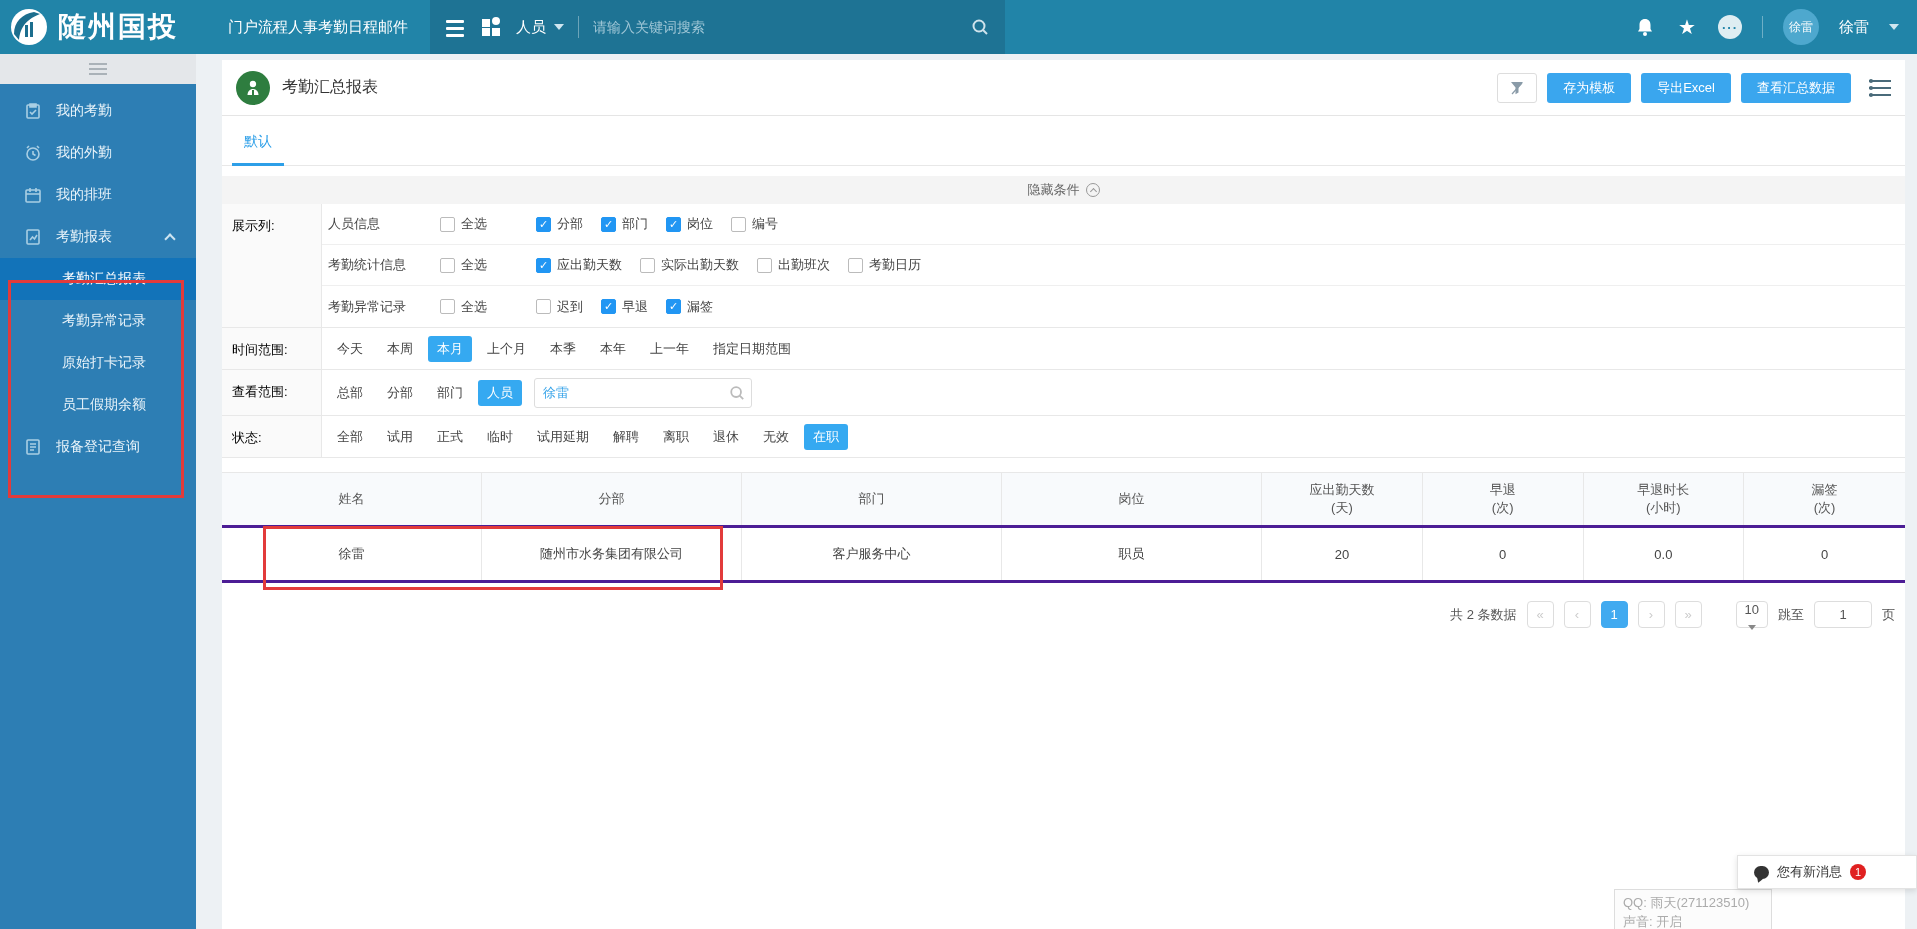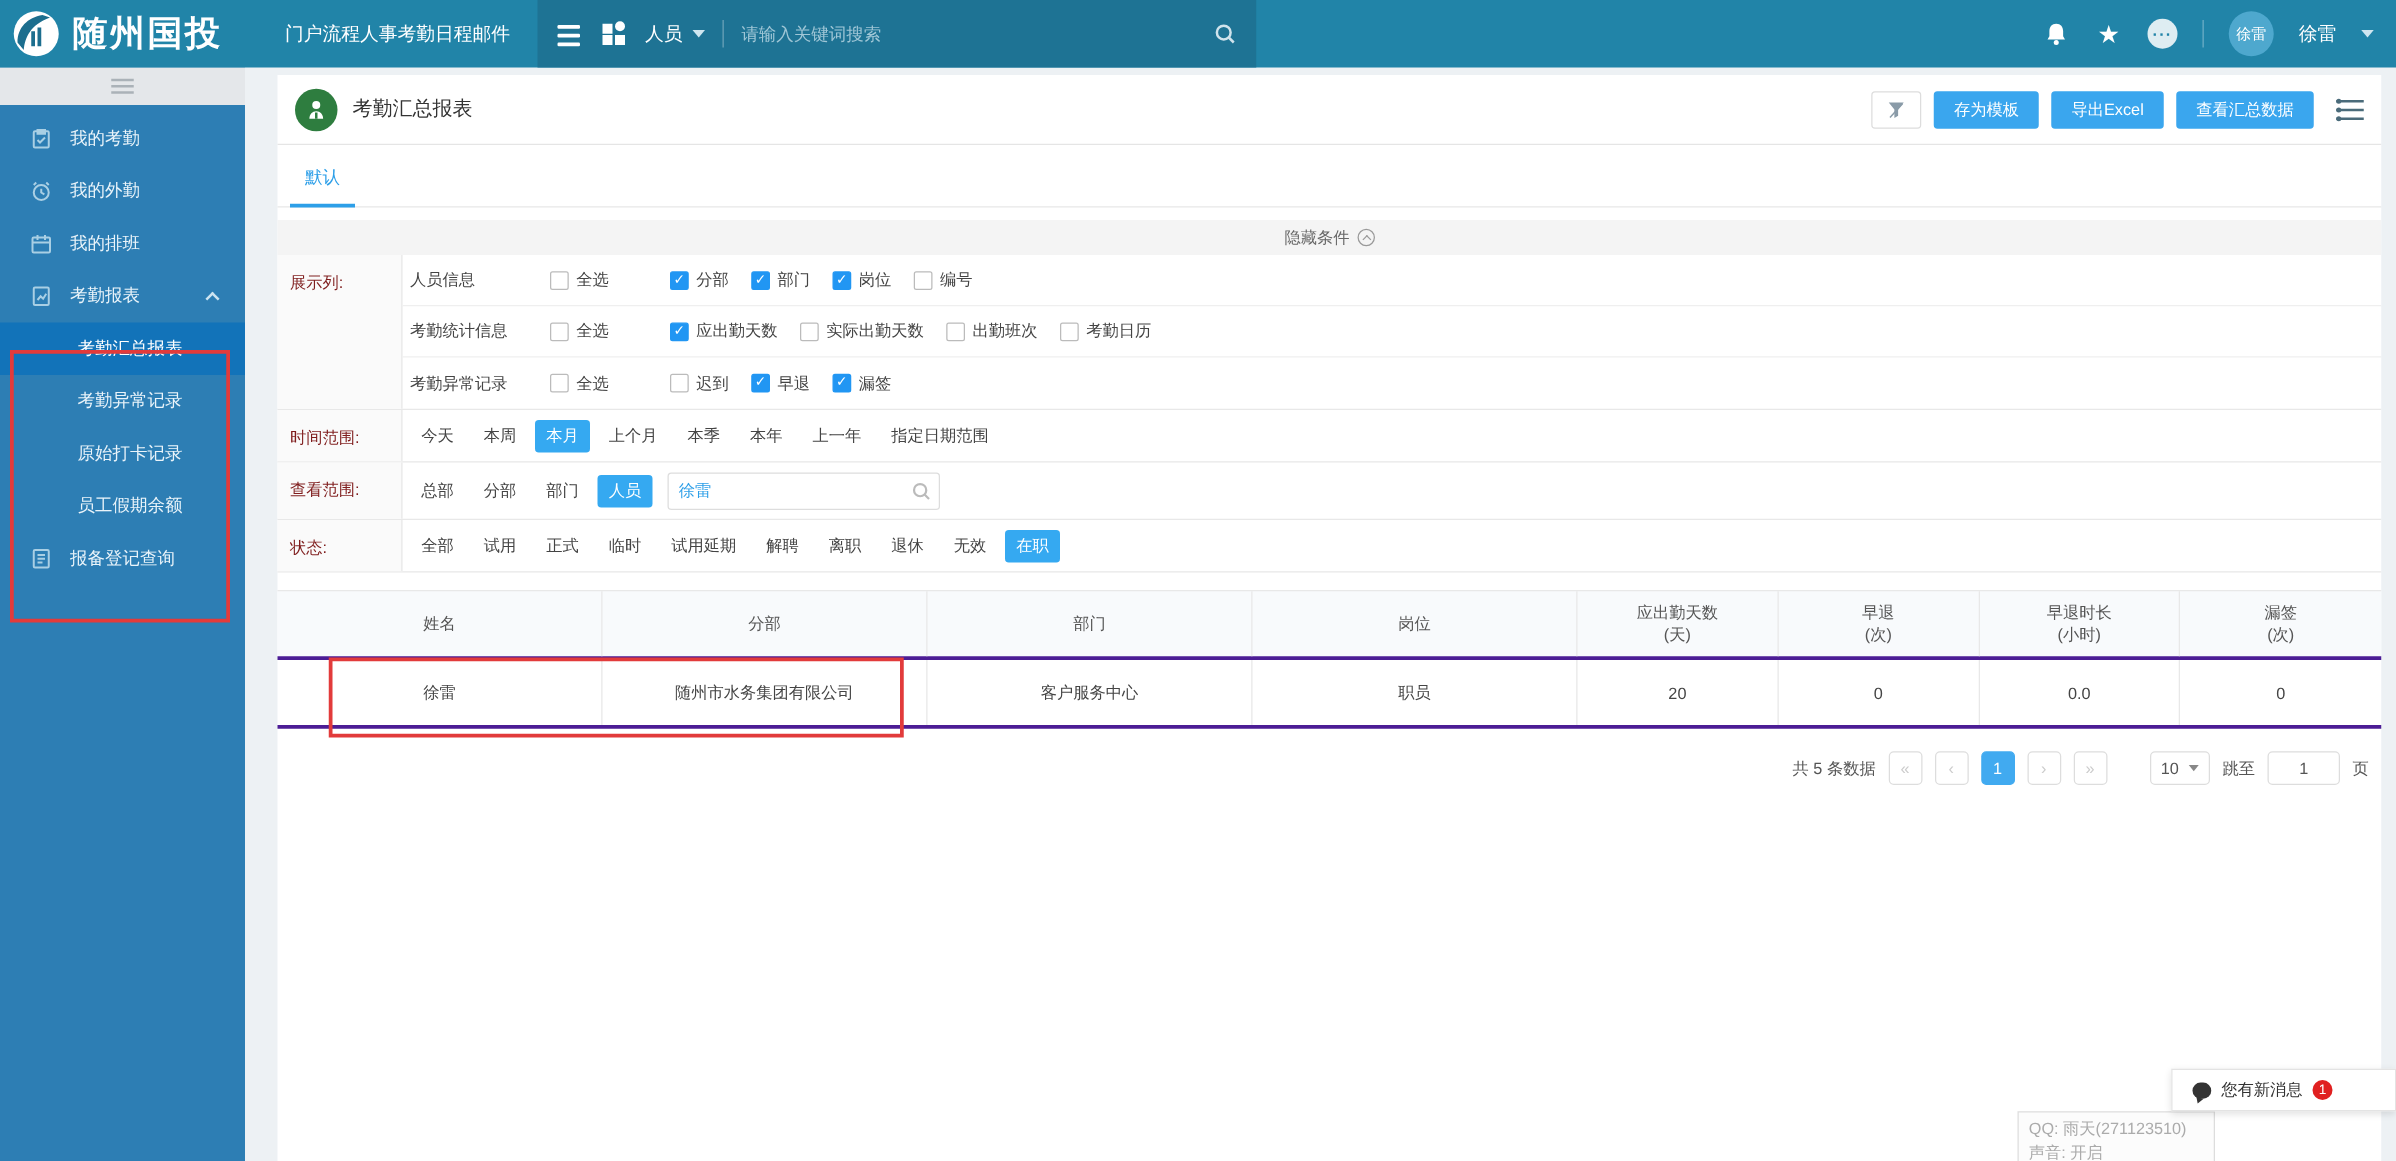"展示列:" .flabel { color: #7f1d1d -> #000000 }
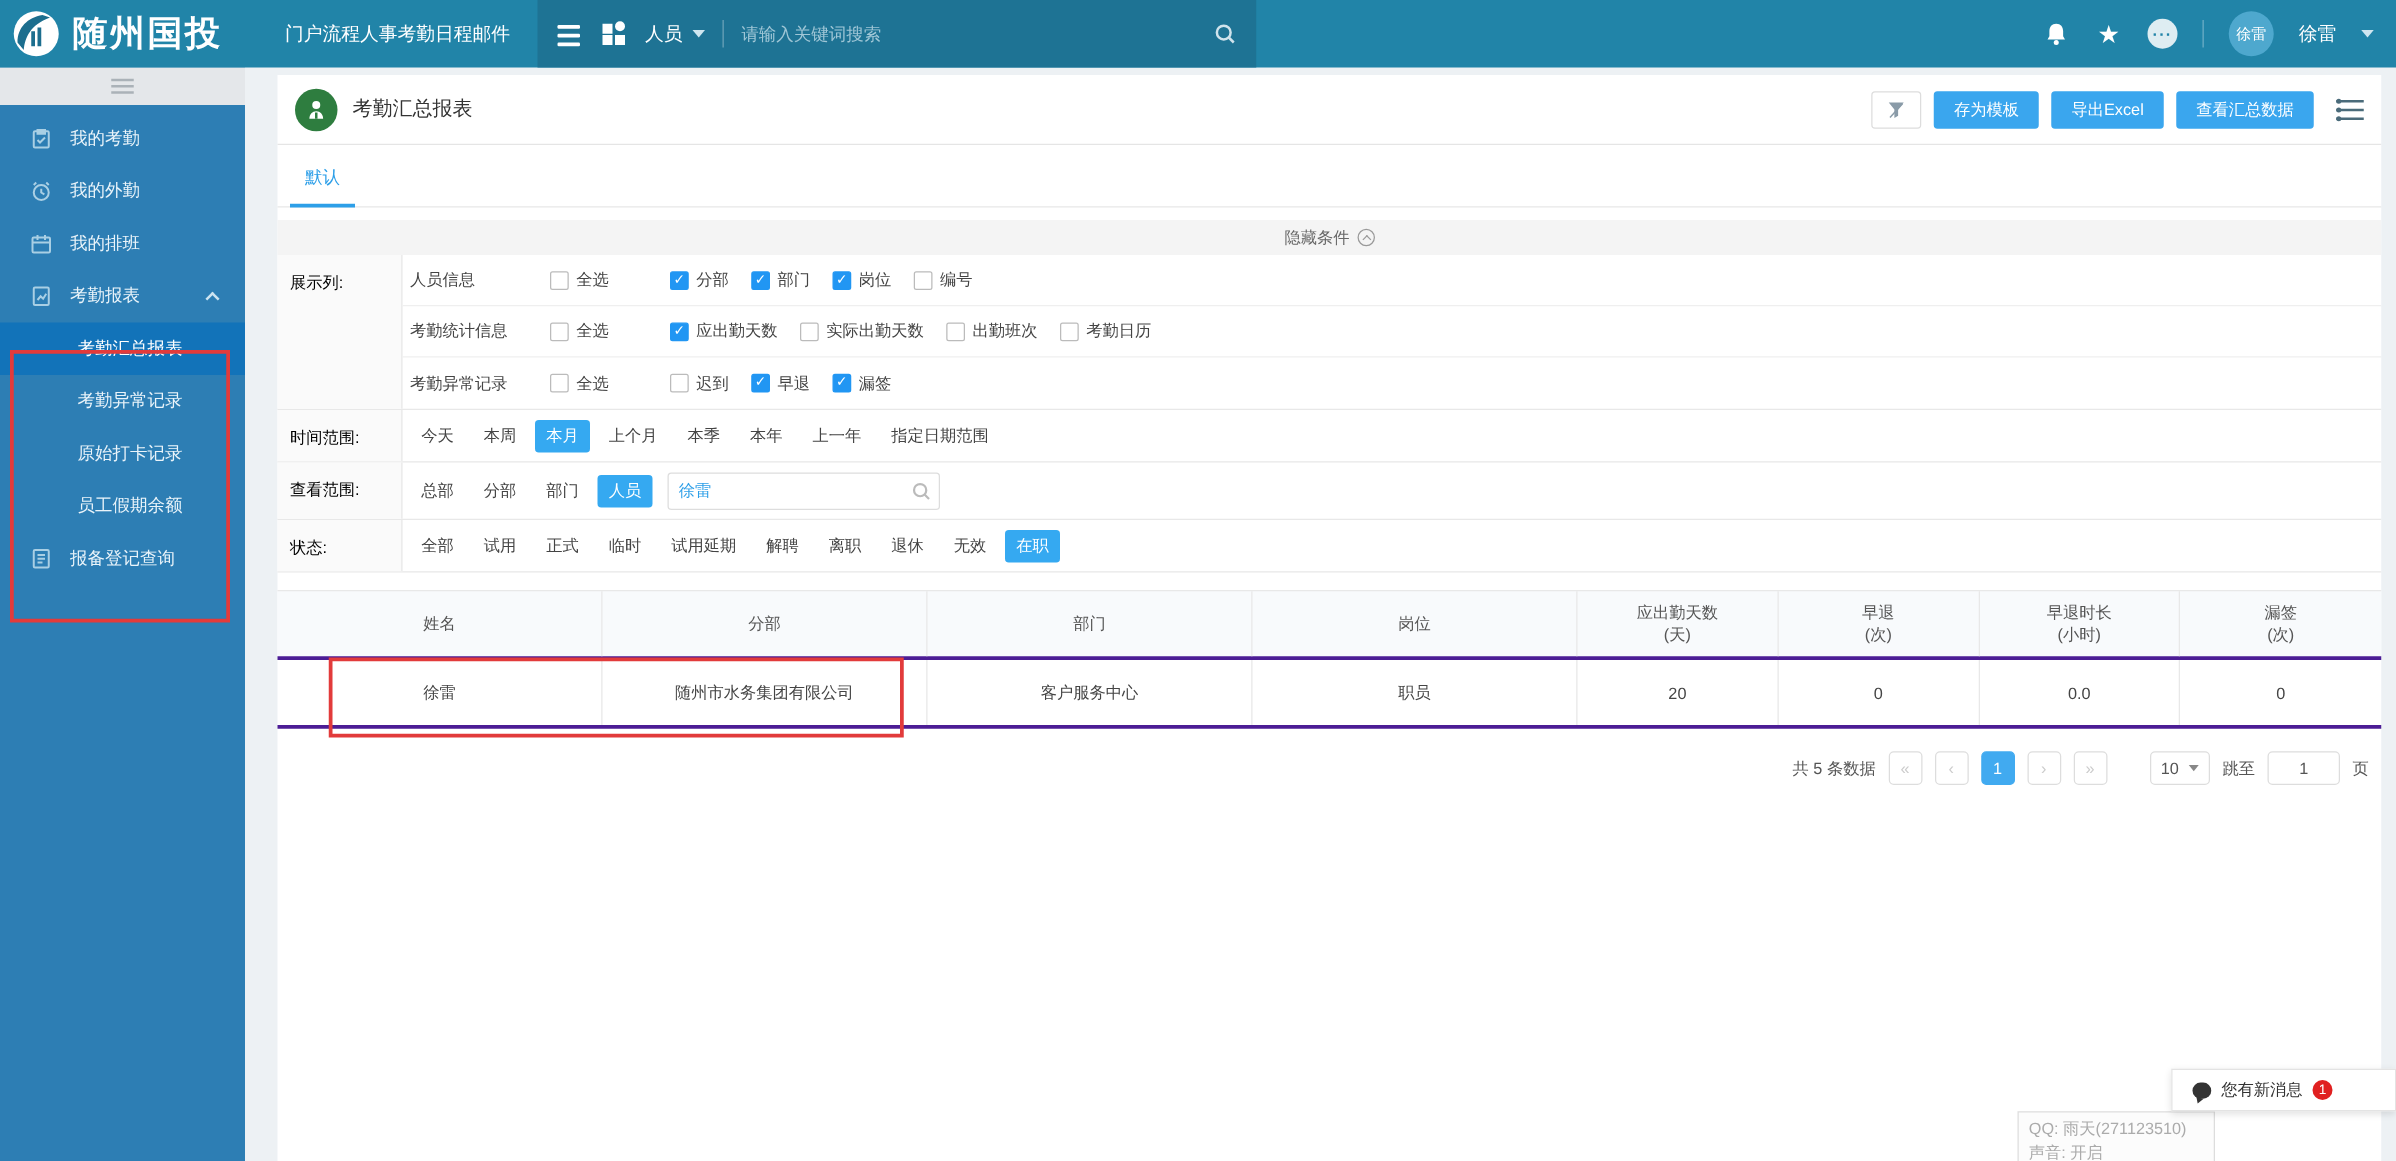"共 5 条数据" span { text: 5 -> 2 }
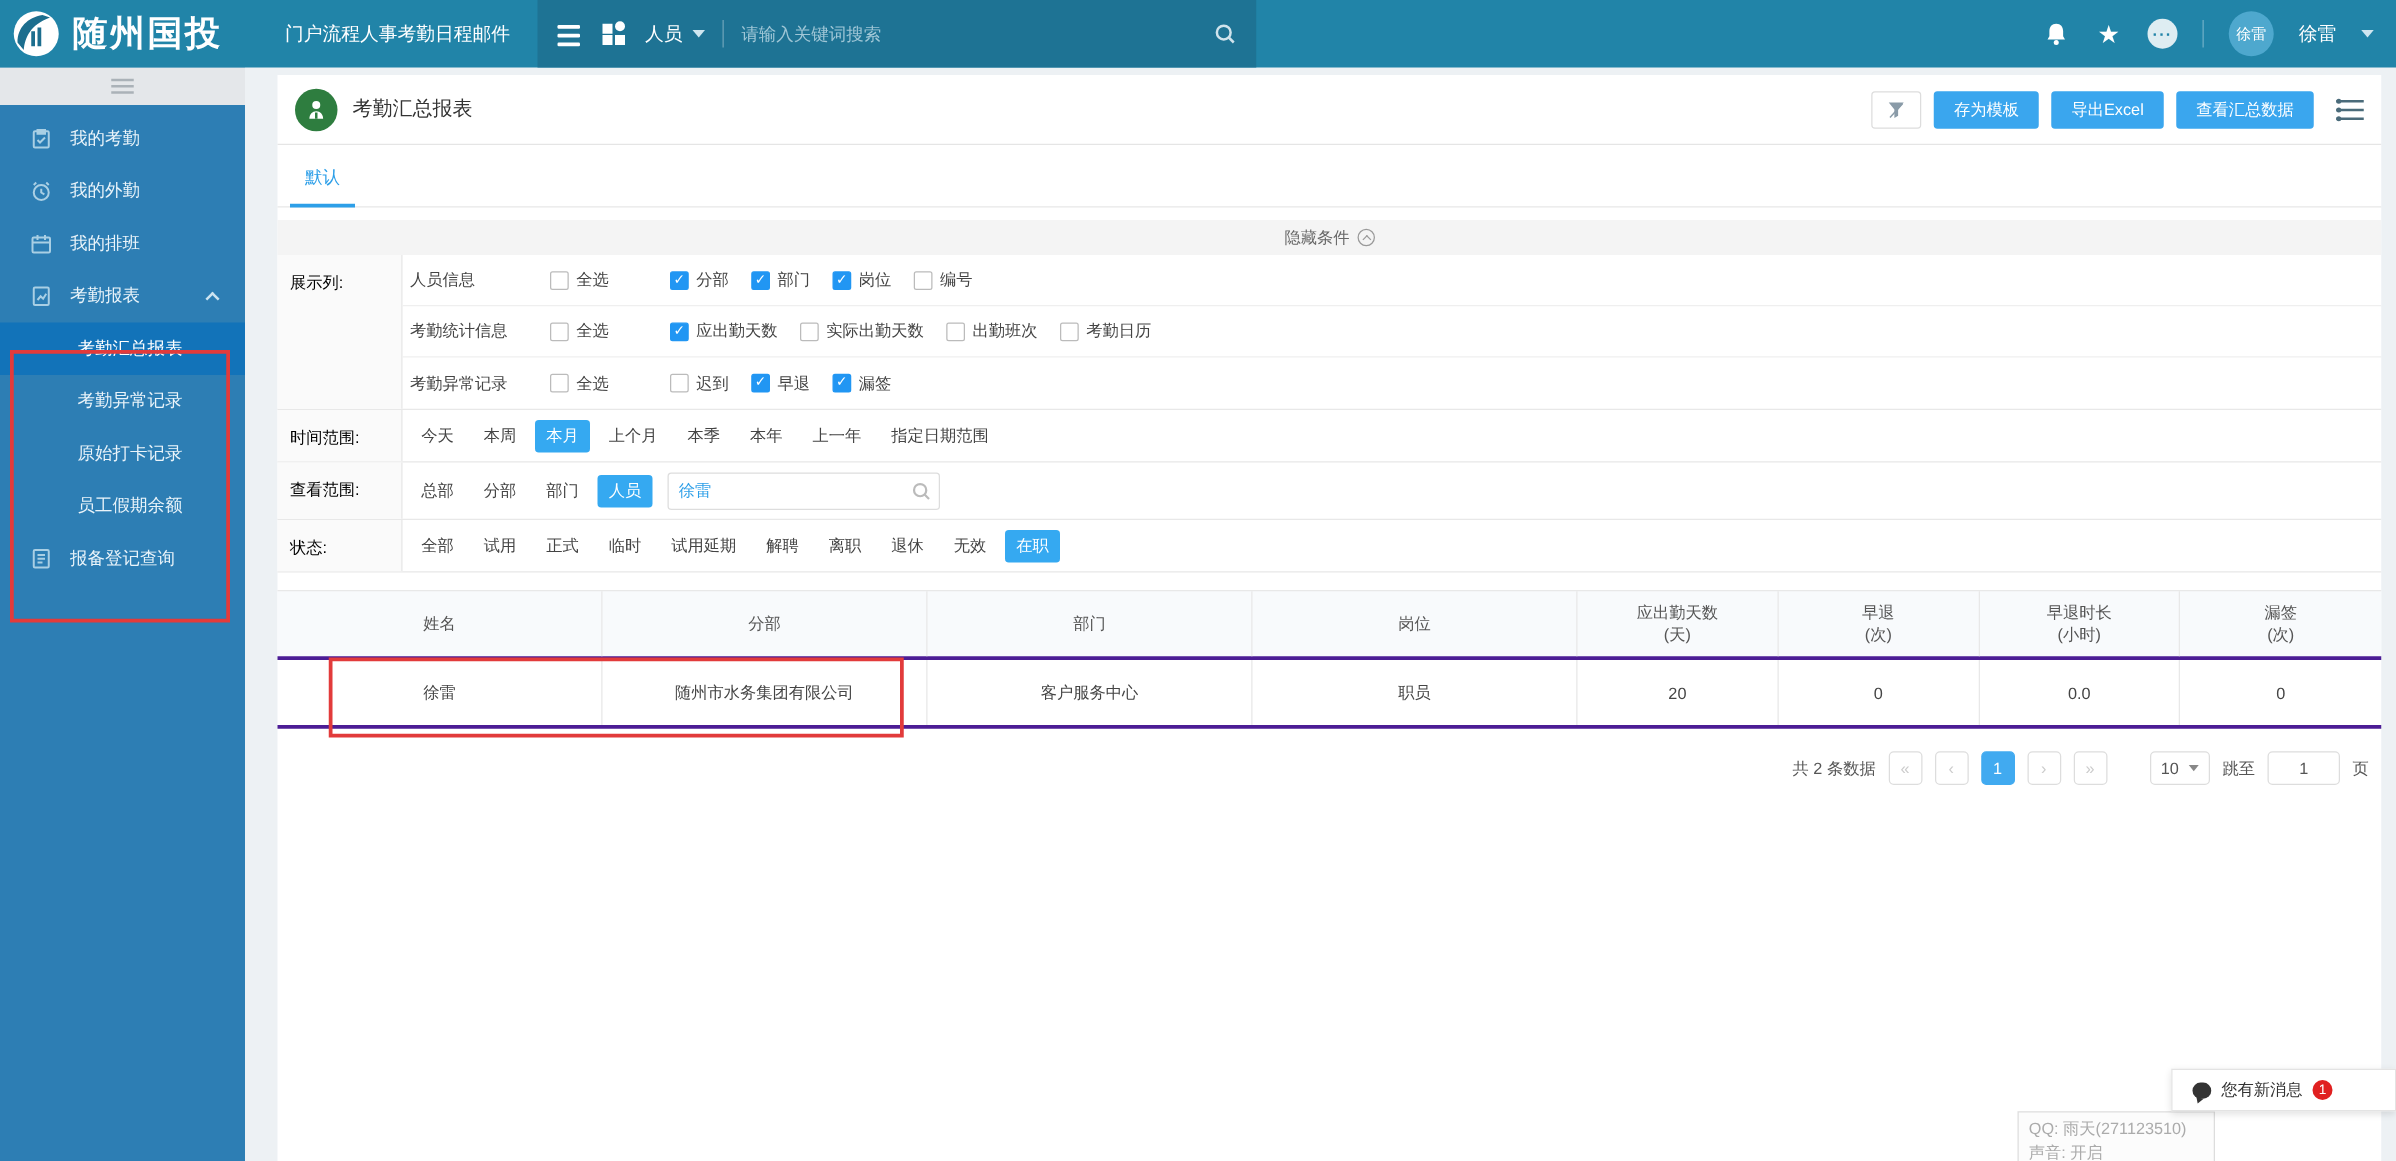"10" .psel { flex-direction: none -> column }
